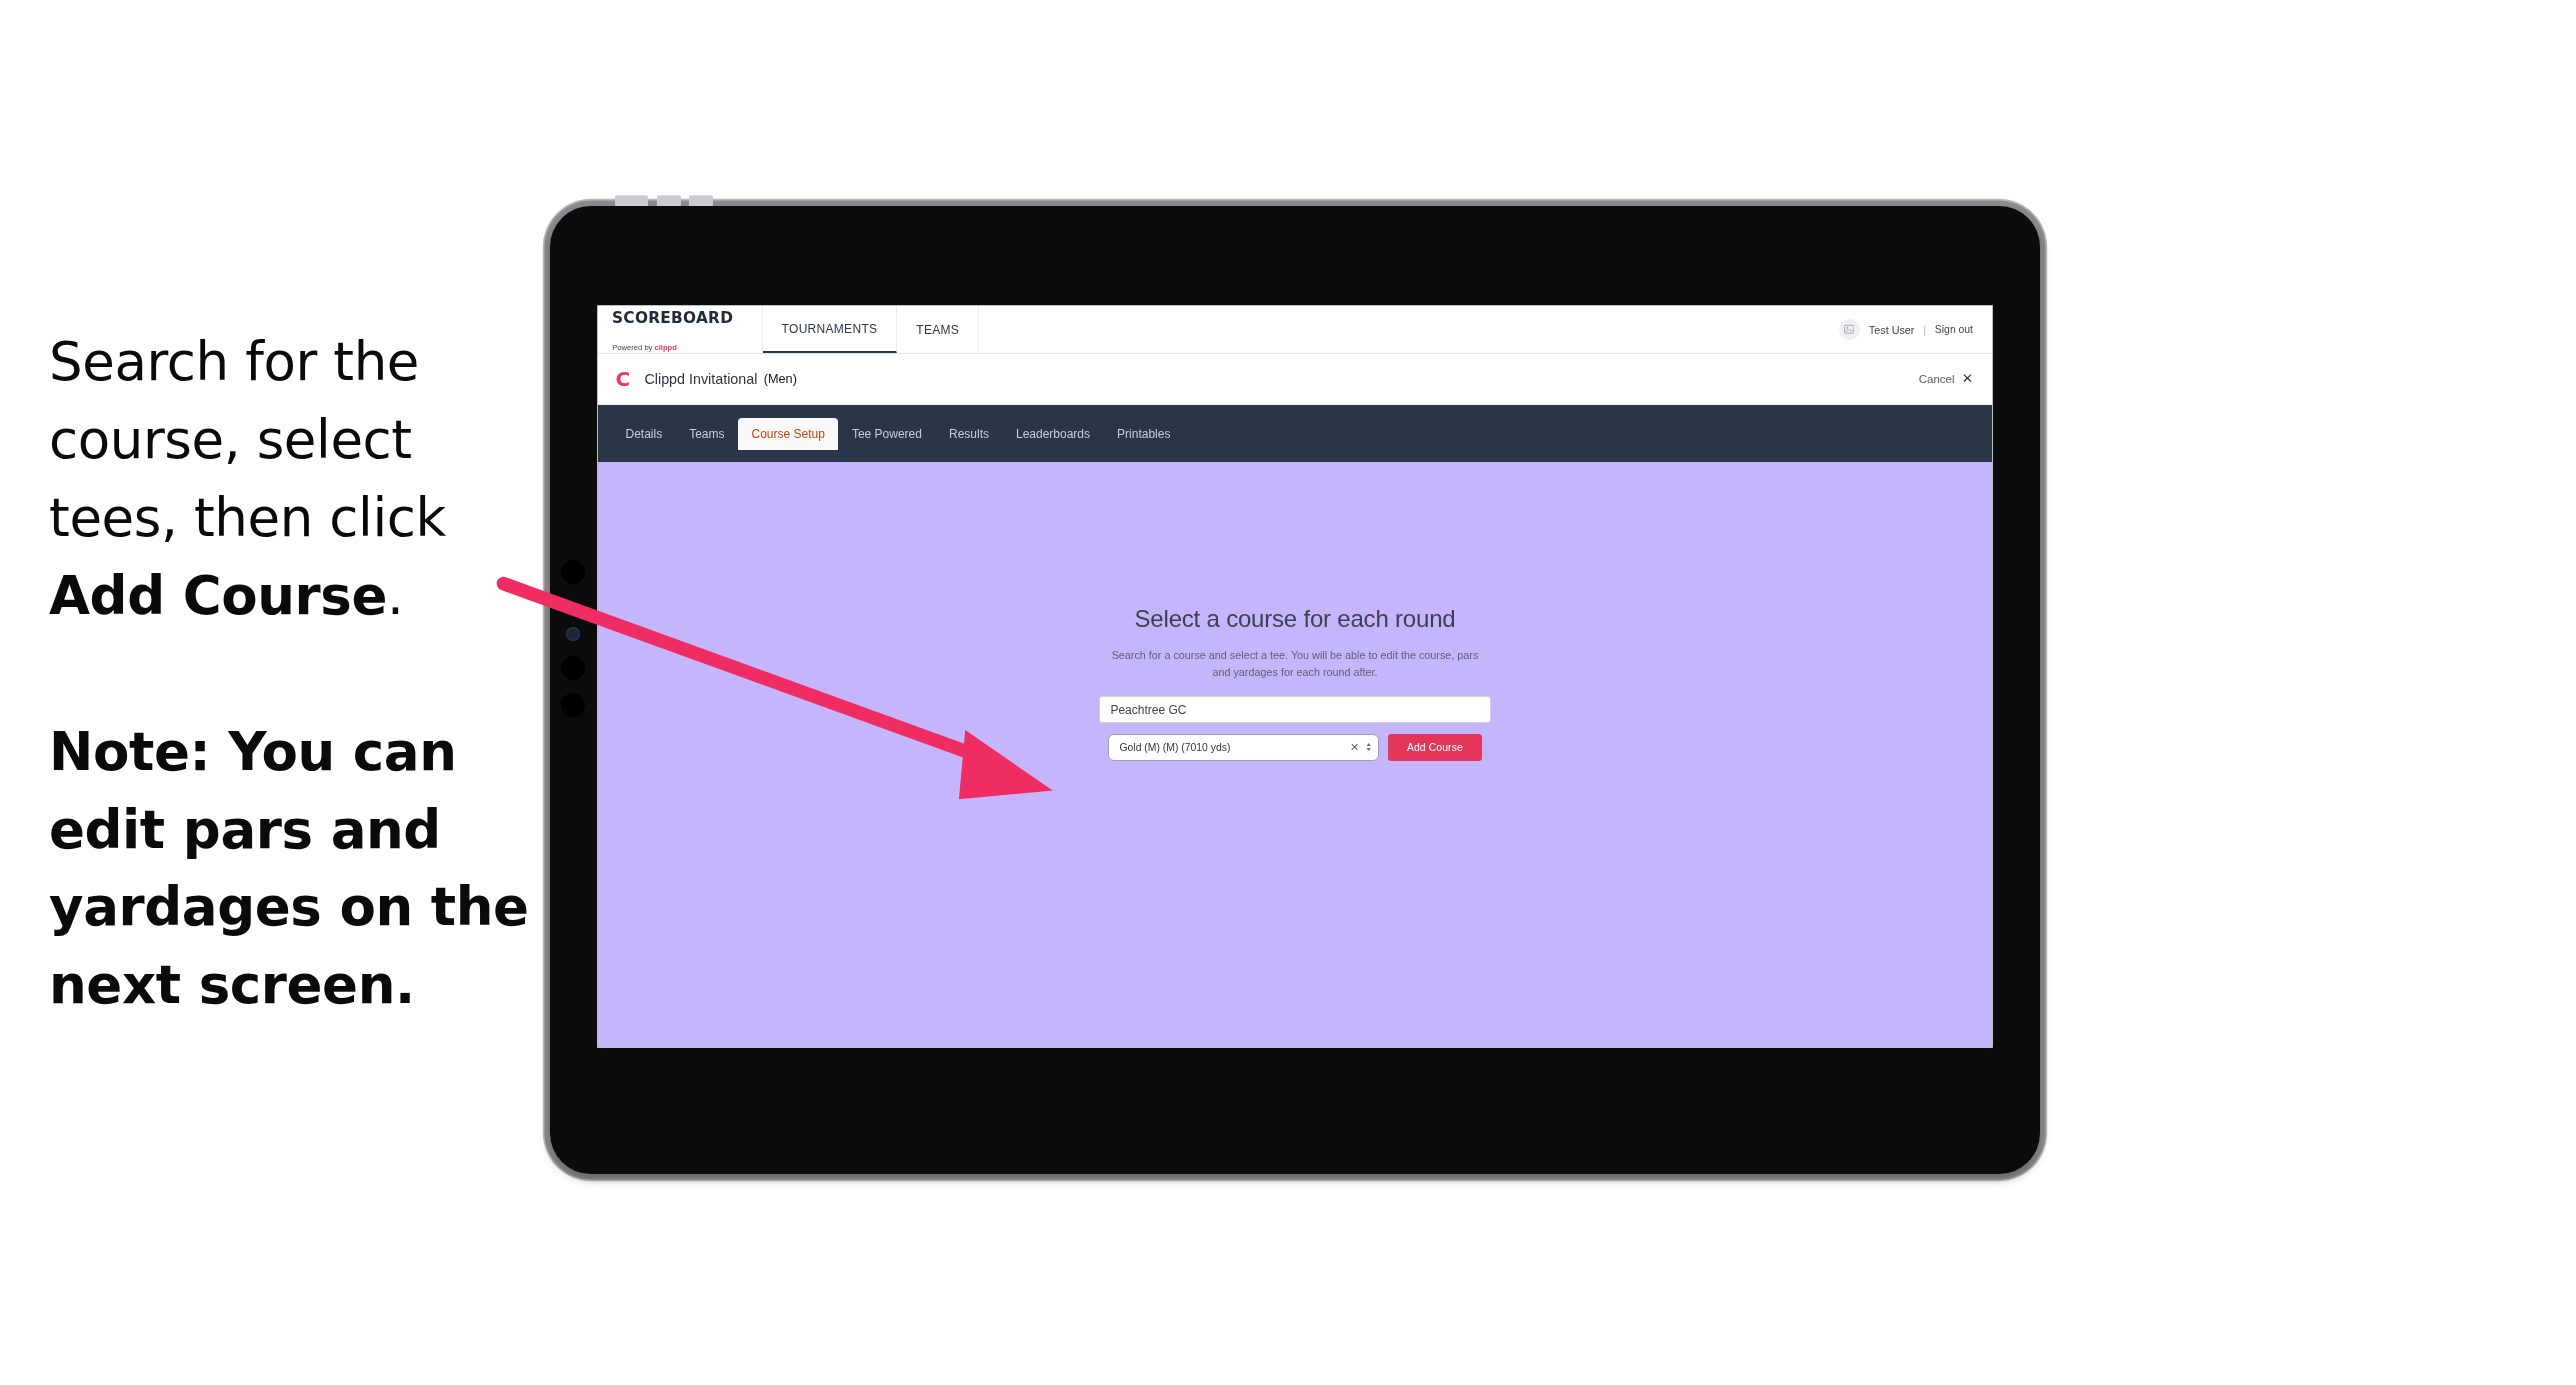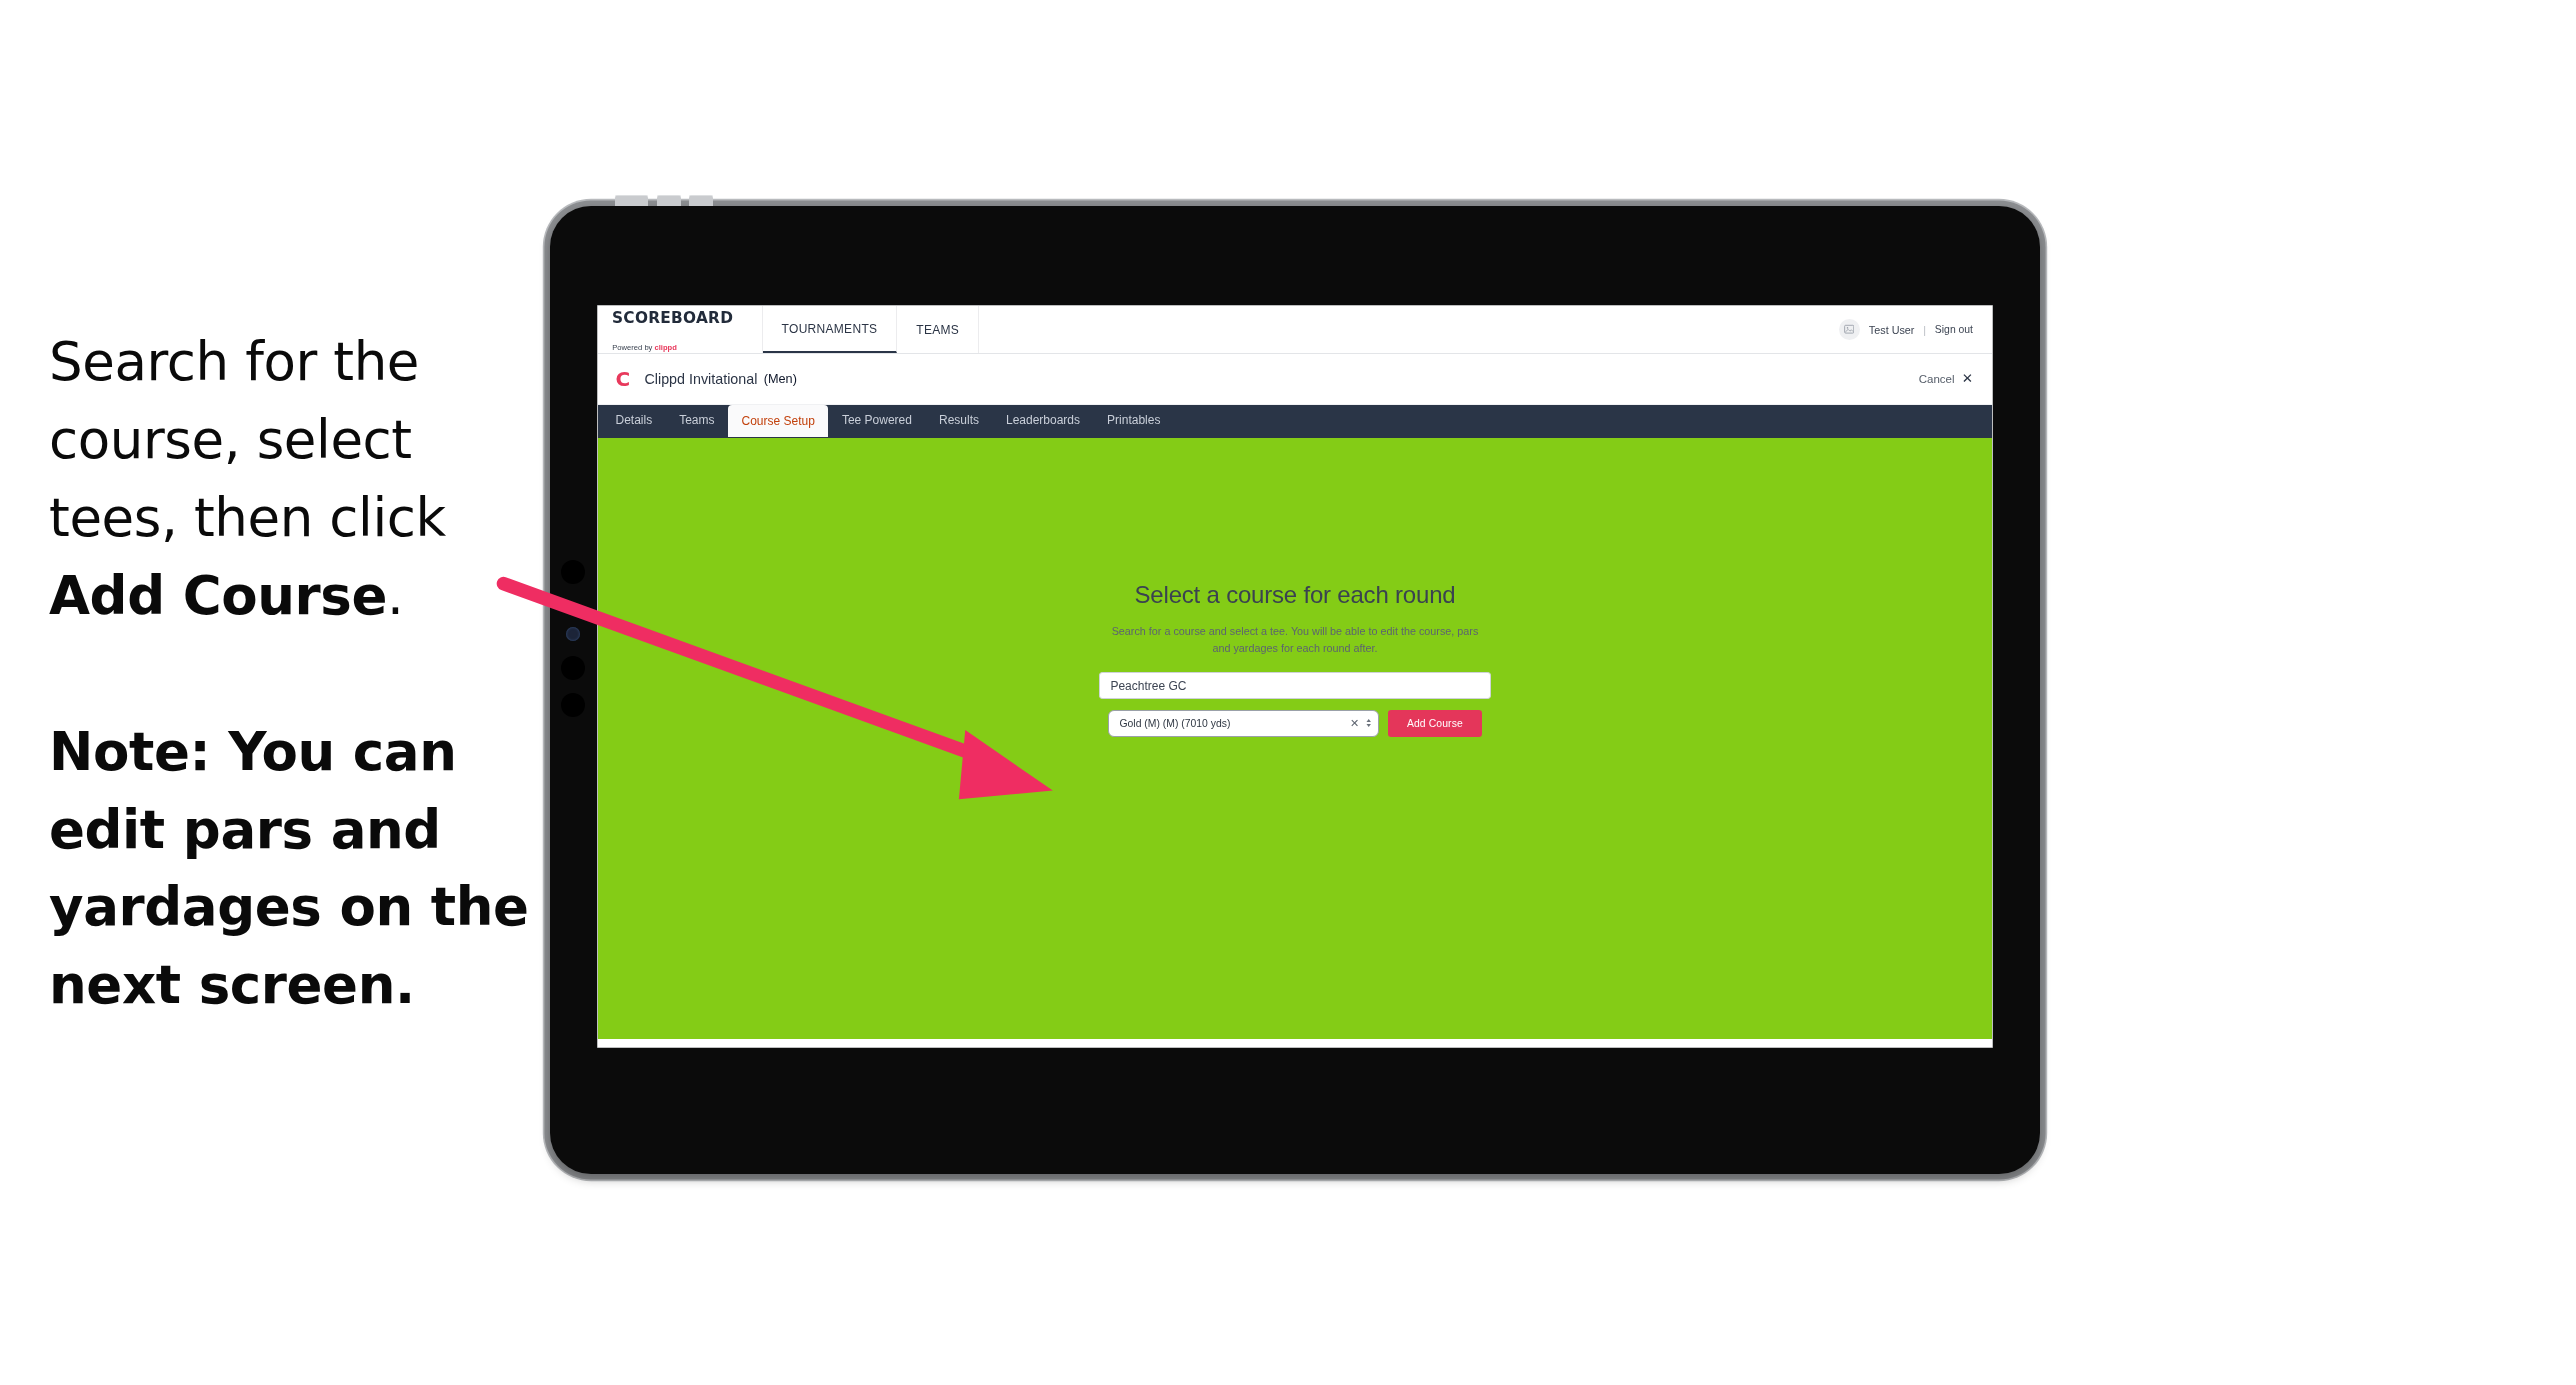"Details" .tabbar { align-items: flex-start -> center; height: 33px -> 57px; padding: 0 4px -> 0 14px }
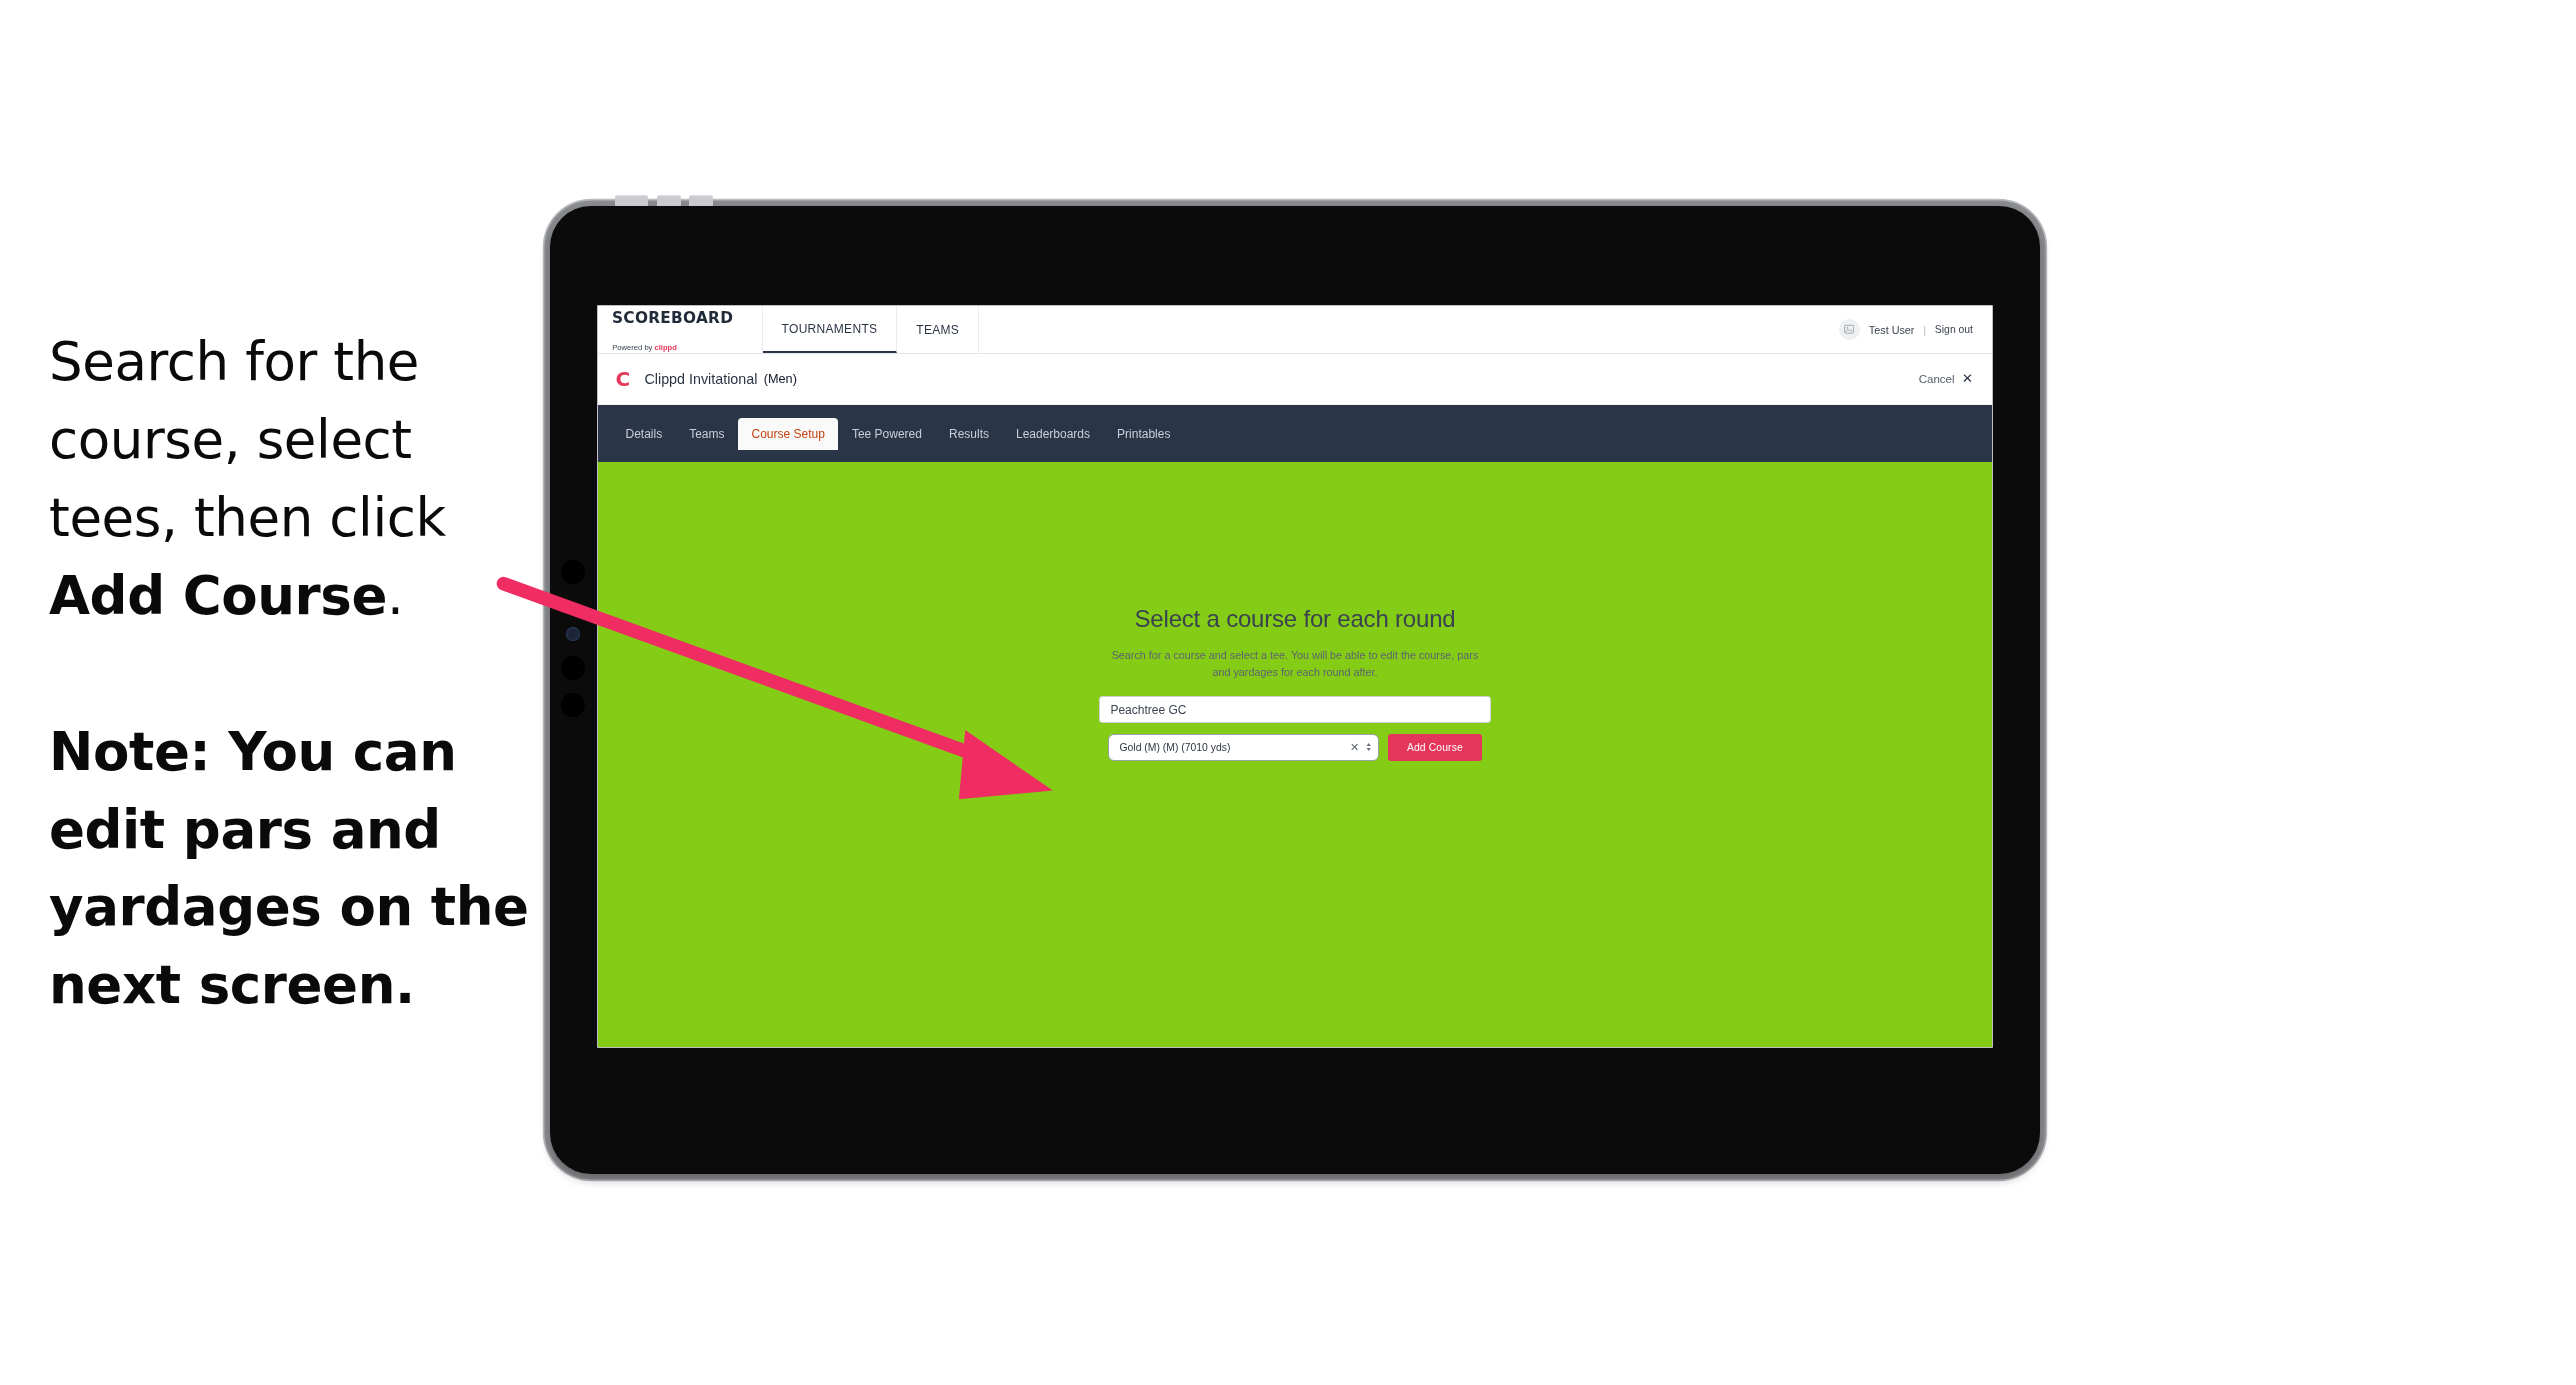"Select a course for each" .body-area { background: #84cc16 -> #c4b5fd }
